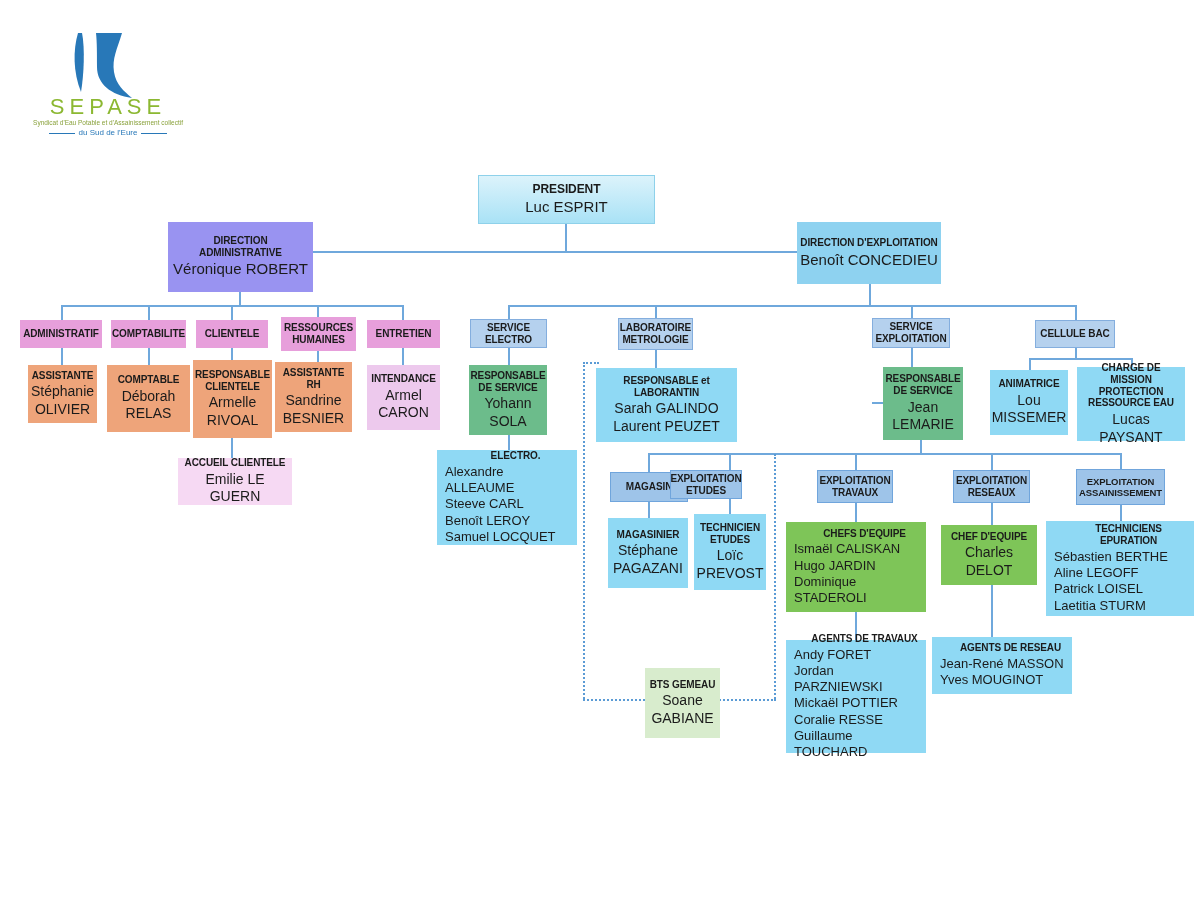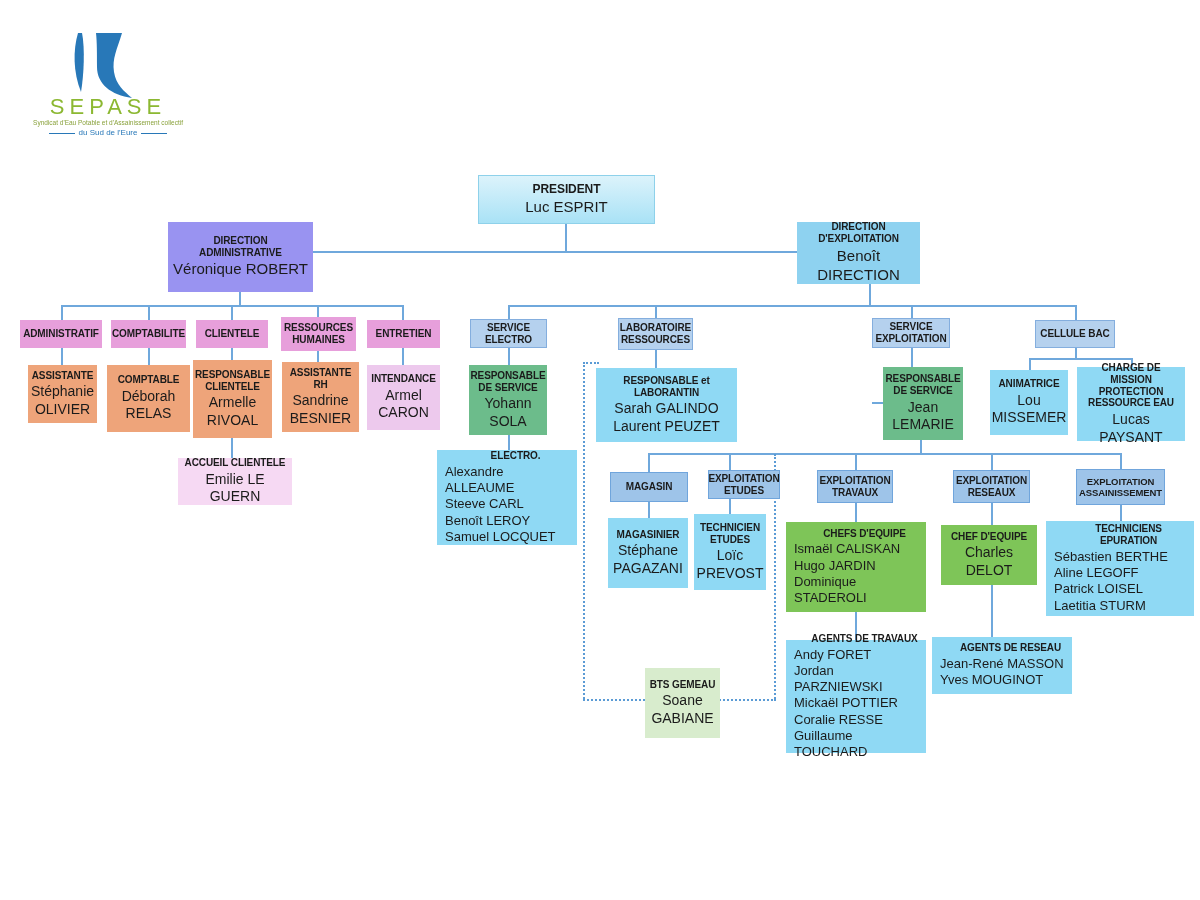"DIRECTION D'EXPLOITATION" div.box { width: 123px -> 144px }
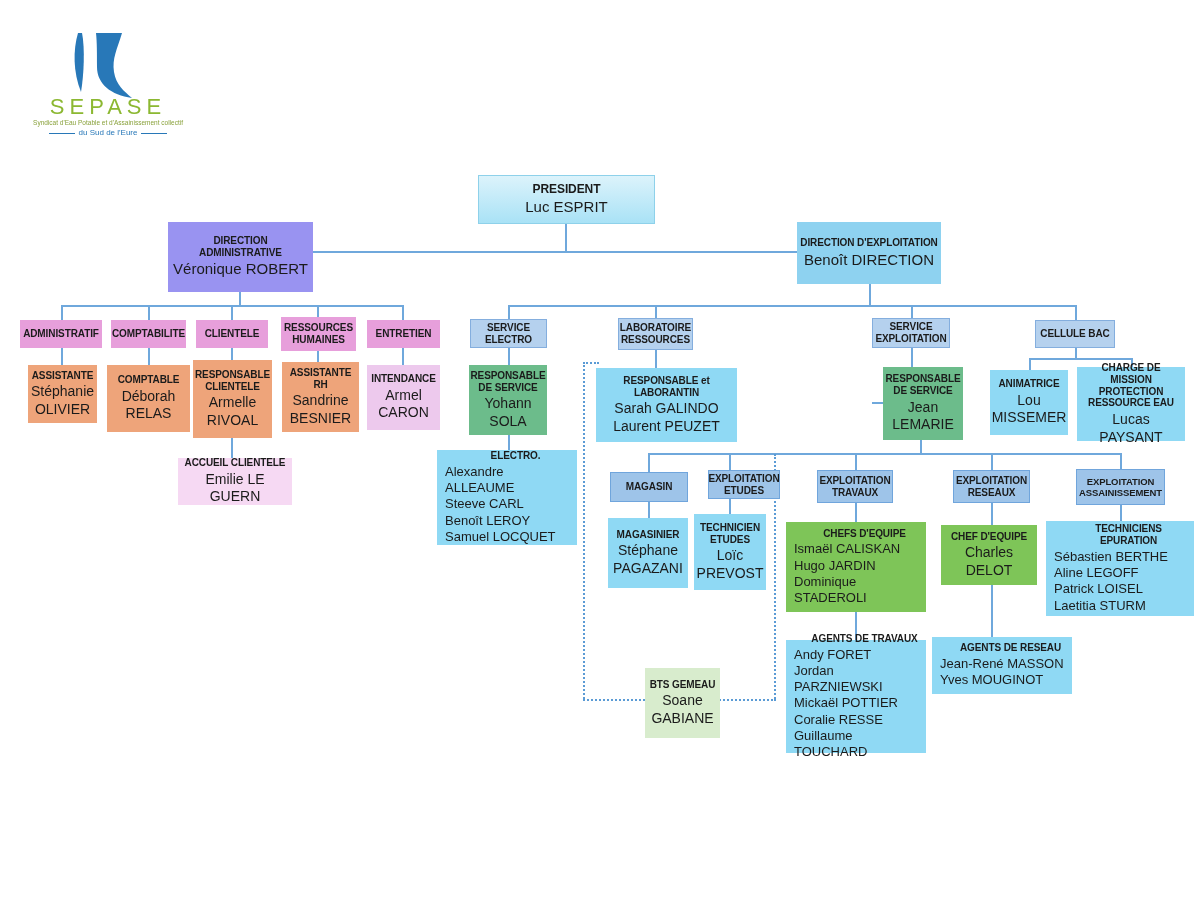"Benoît DIRECTION" div.n { text: DIRECTION -> CONCEDIEU }
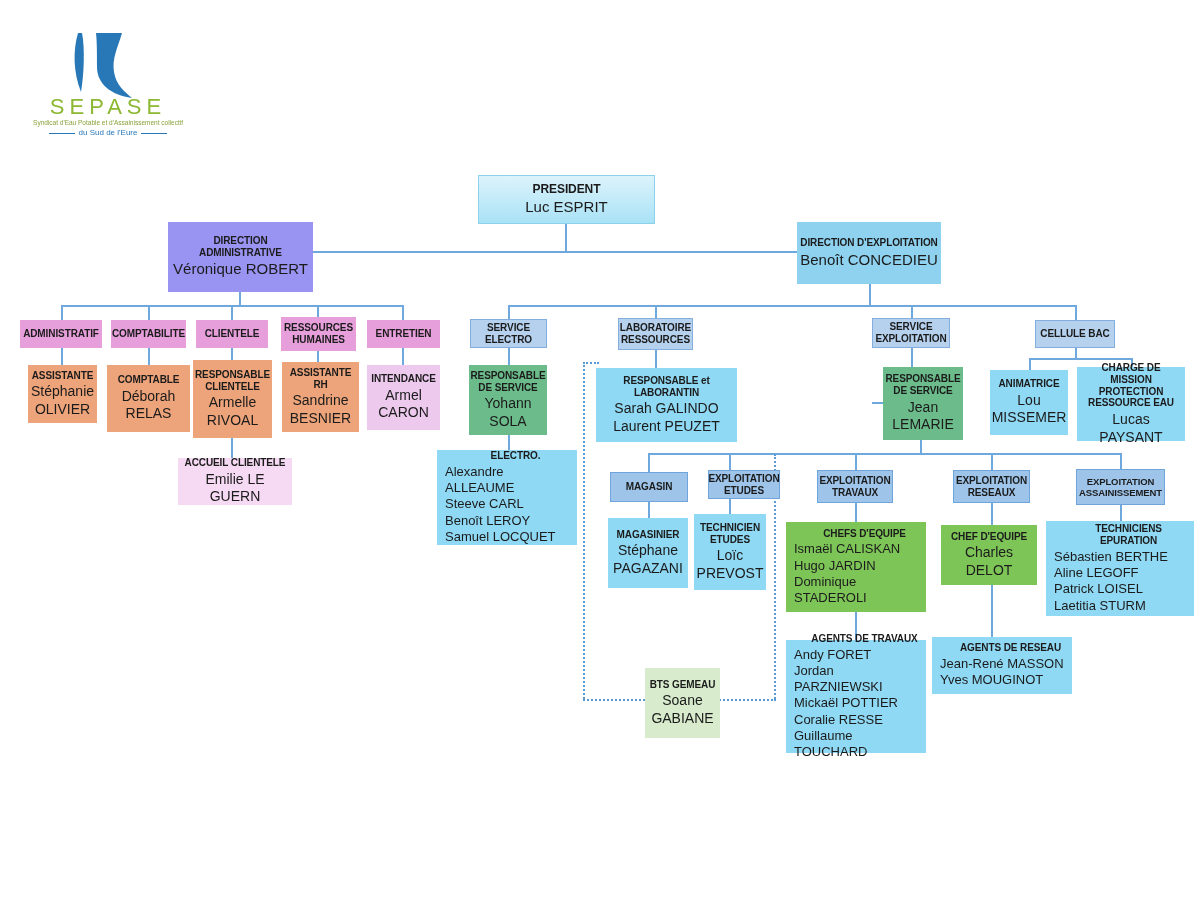"LABORATOIRE RESSOURCES" div.t { text: RESSOURCES -> METROLOGIE }
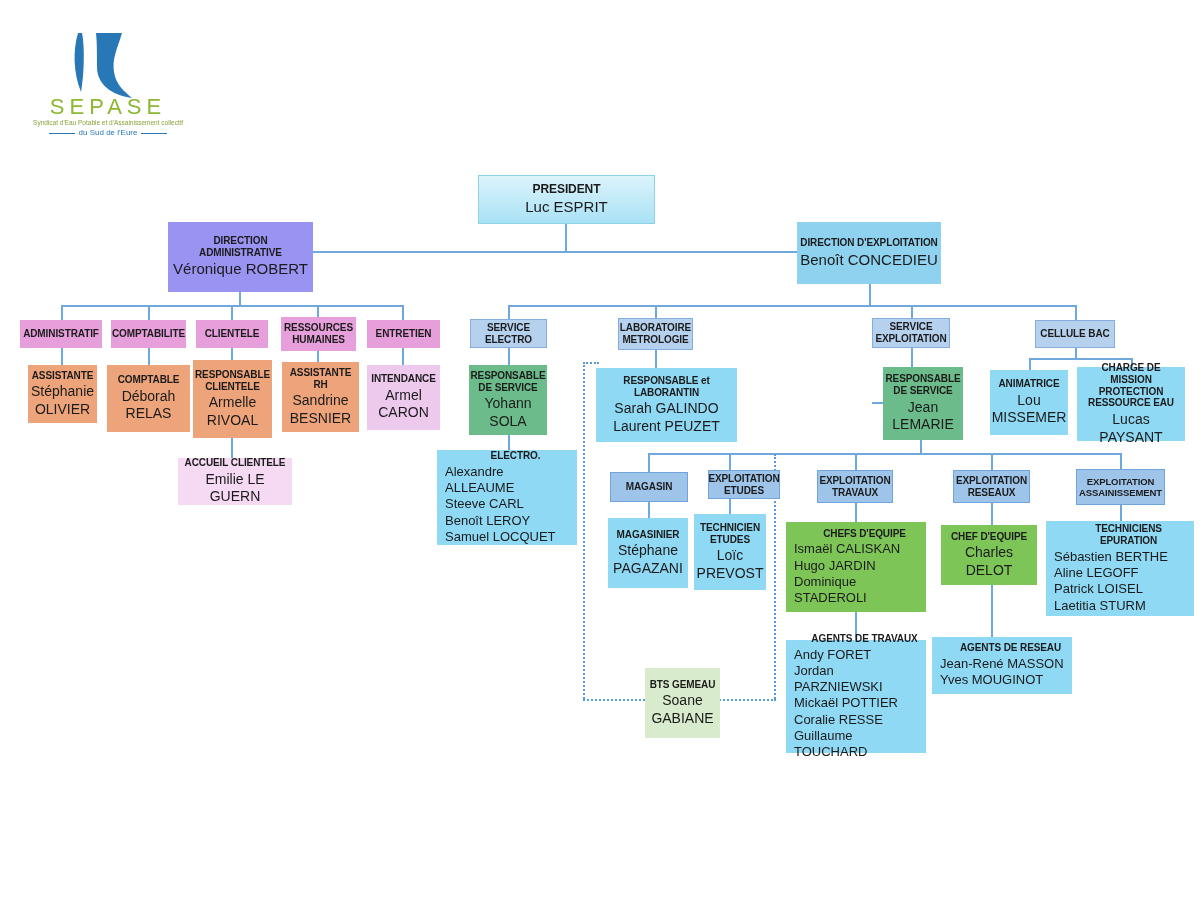"ASSISTANTE RH" div.box { left: 282px -> 275px }
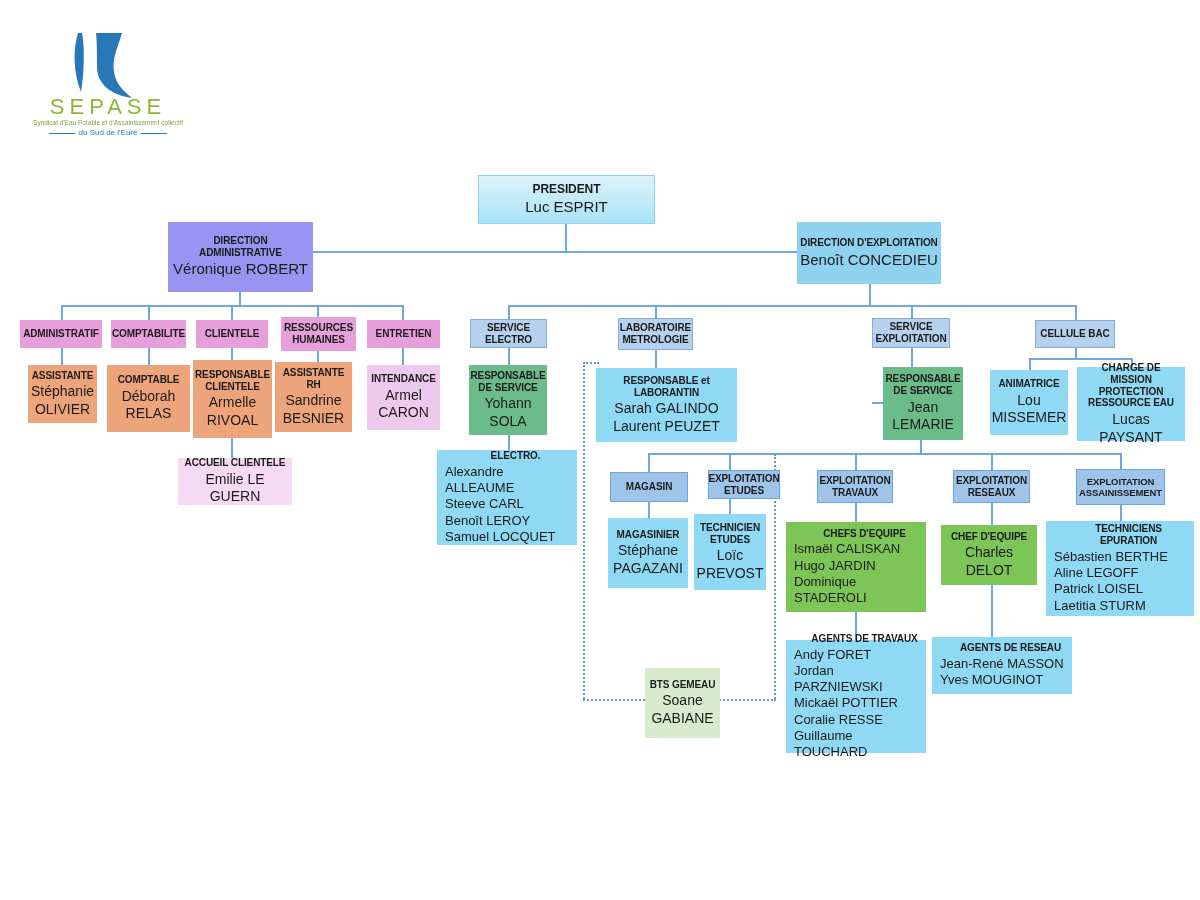"EXPLOITATION ETUDES" div.box { left: 708px -> 670px }
